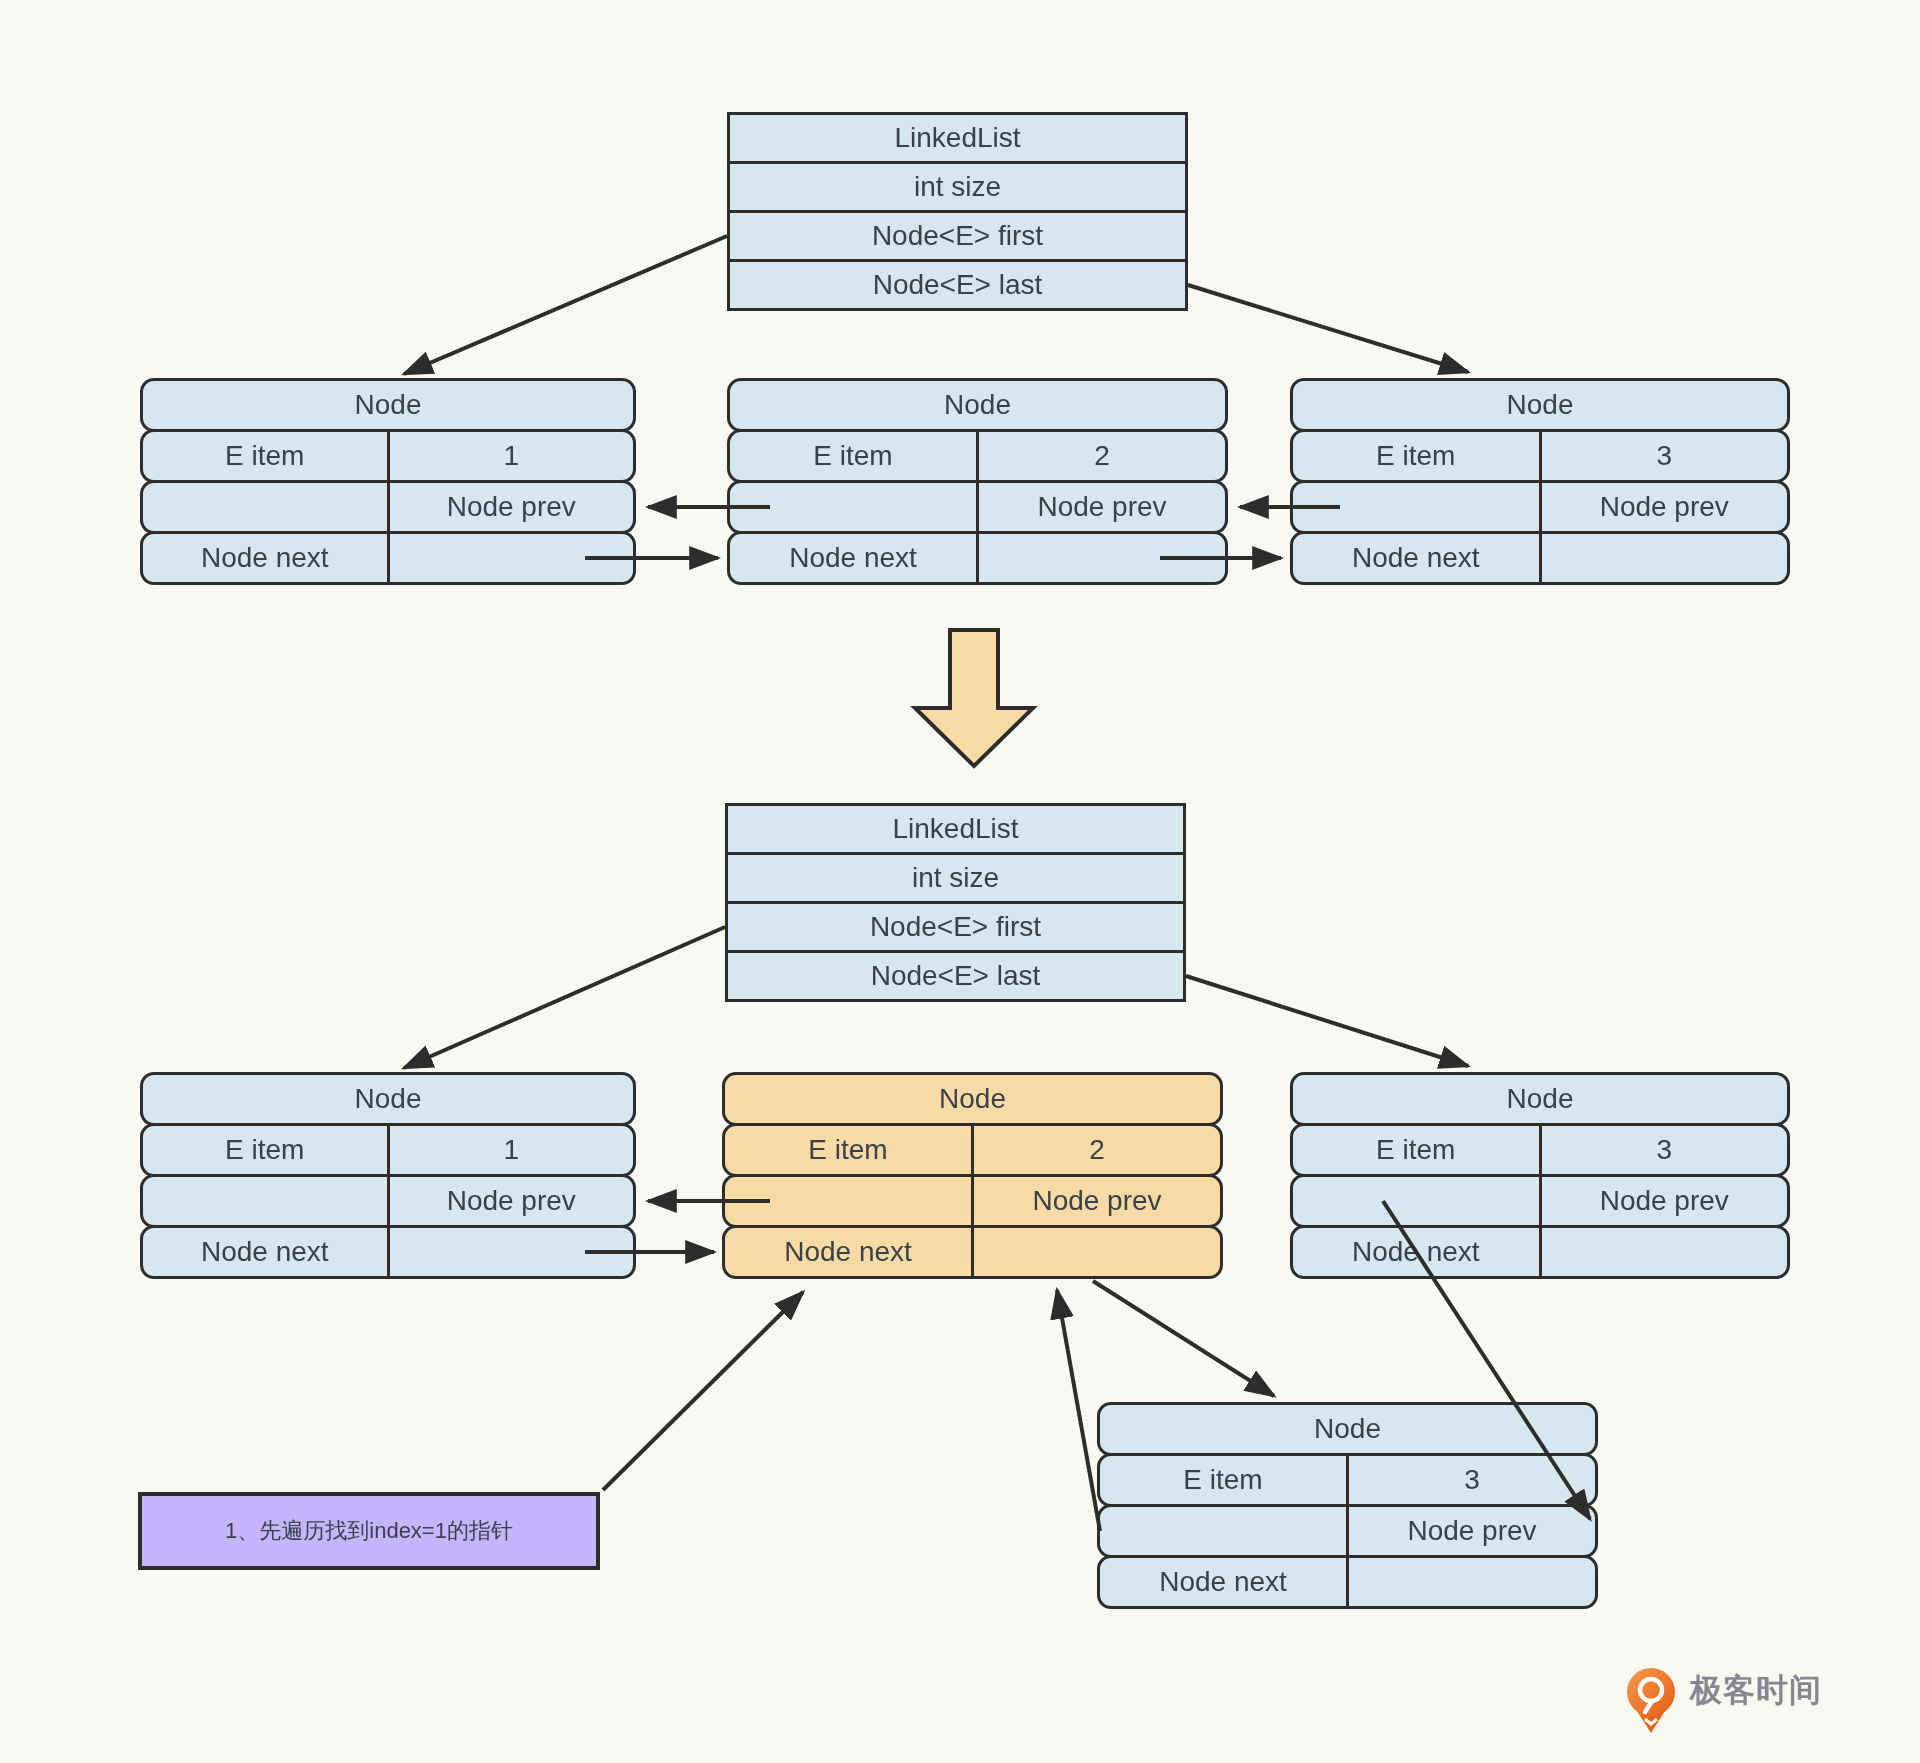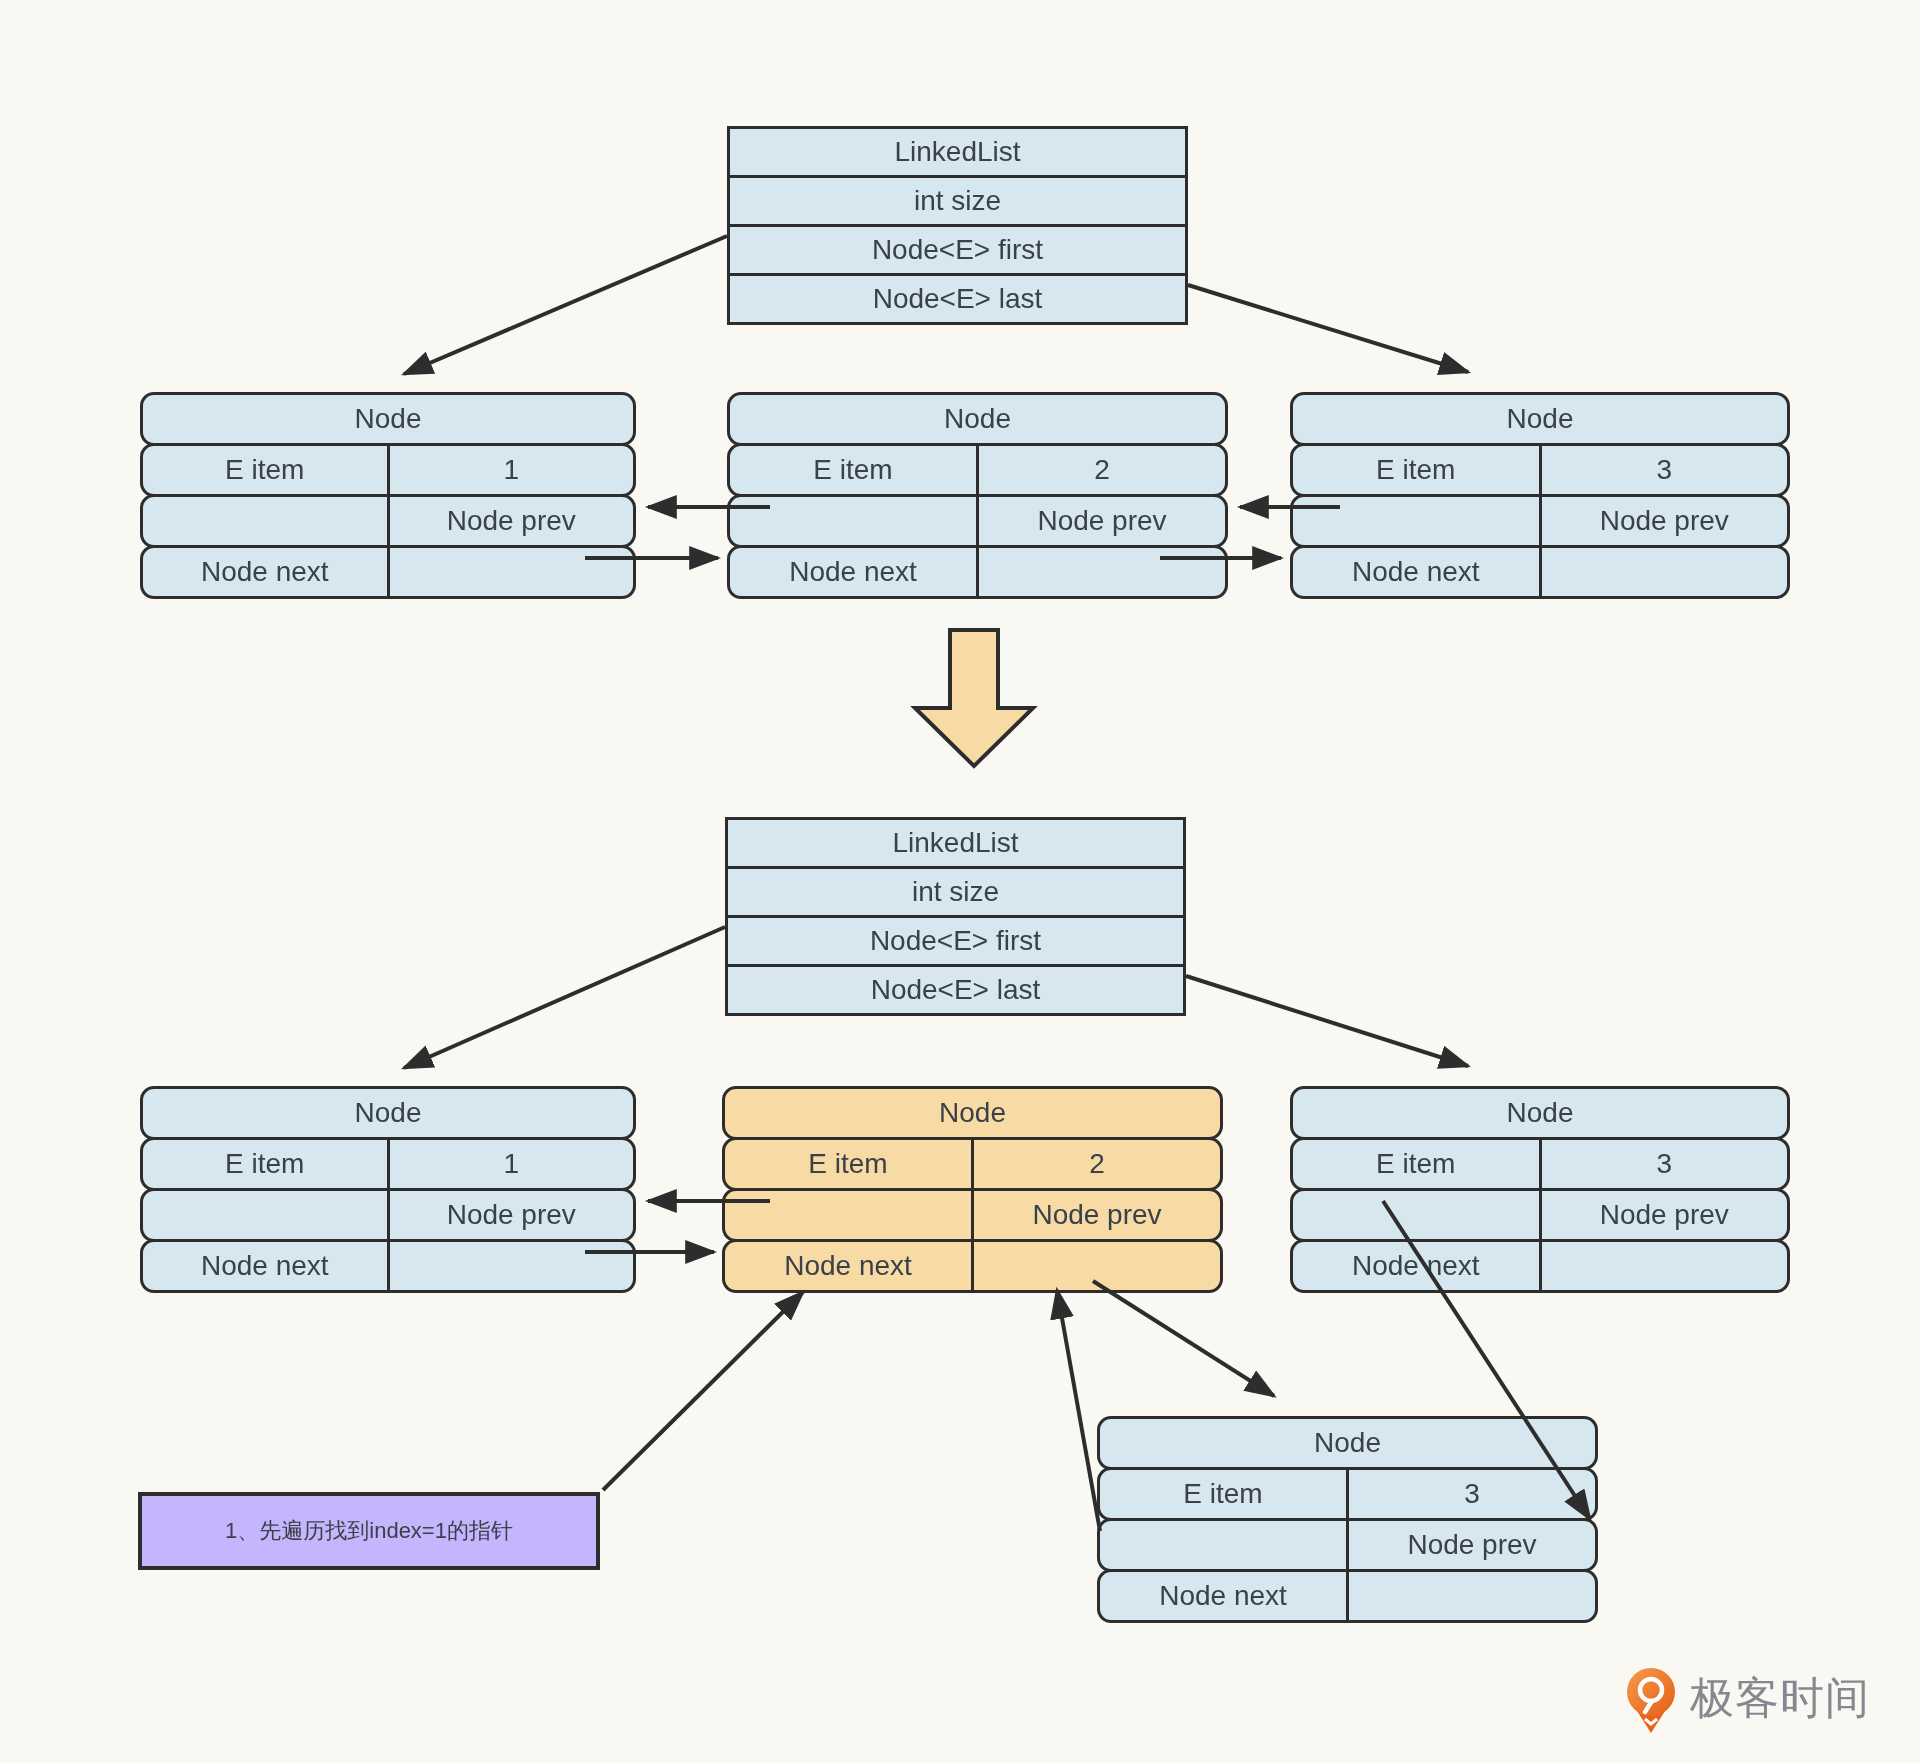"LinkedList" .row:first-child { margin-top: 14px -> 0 }
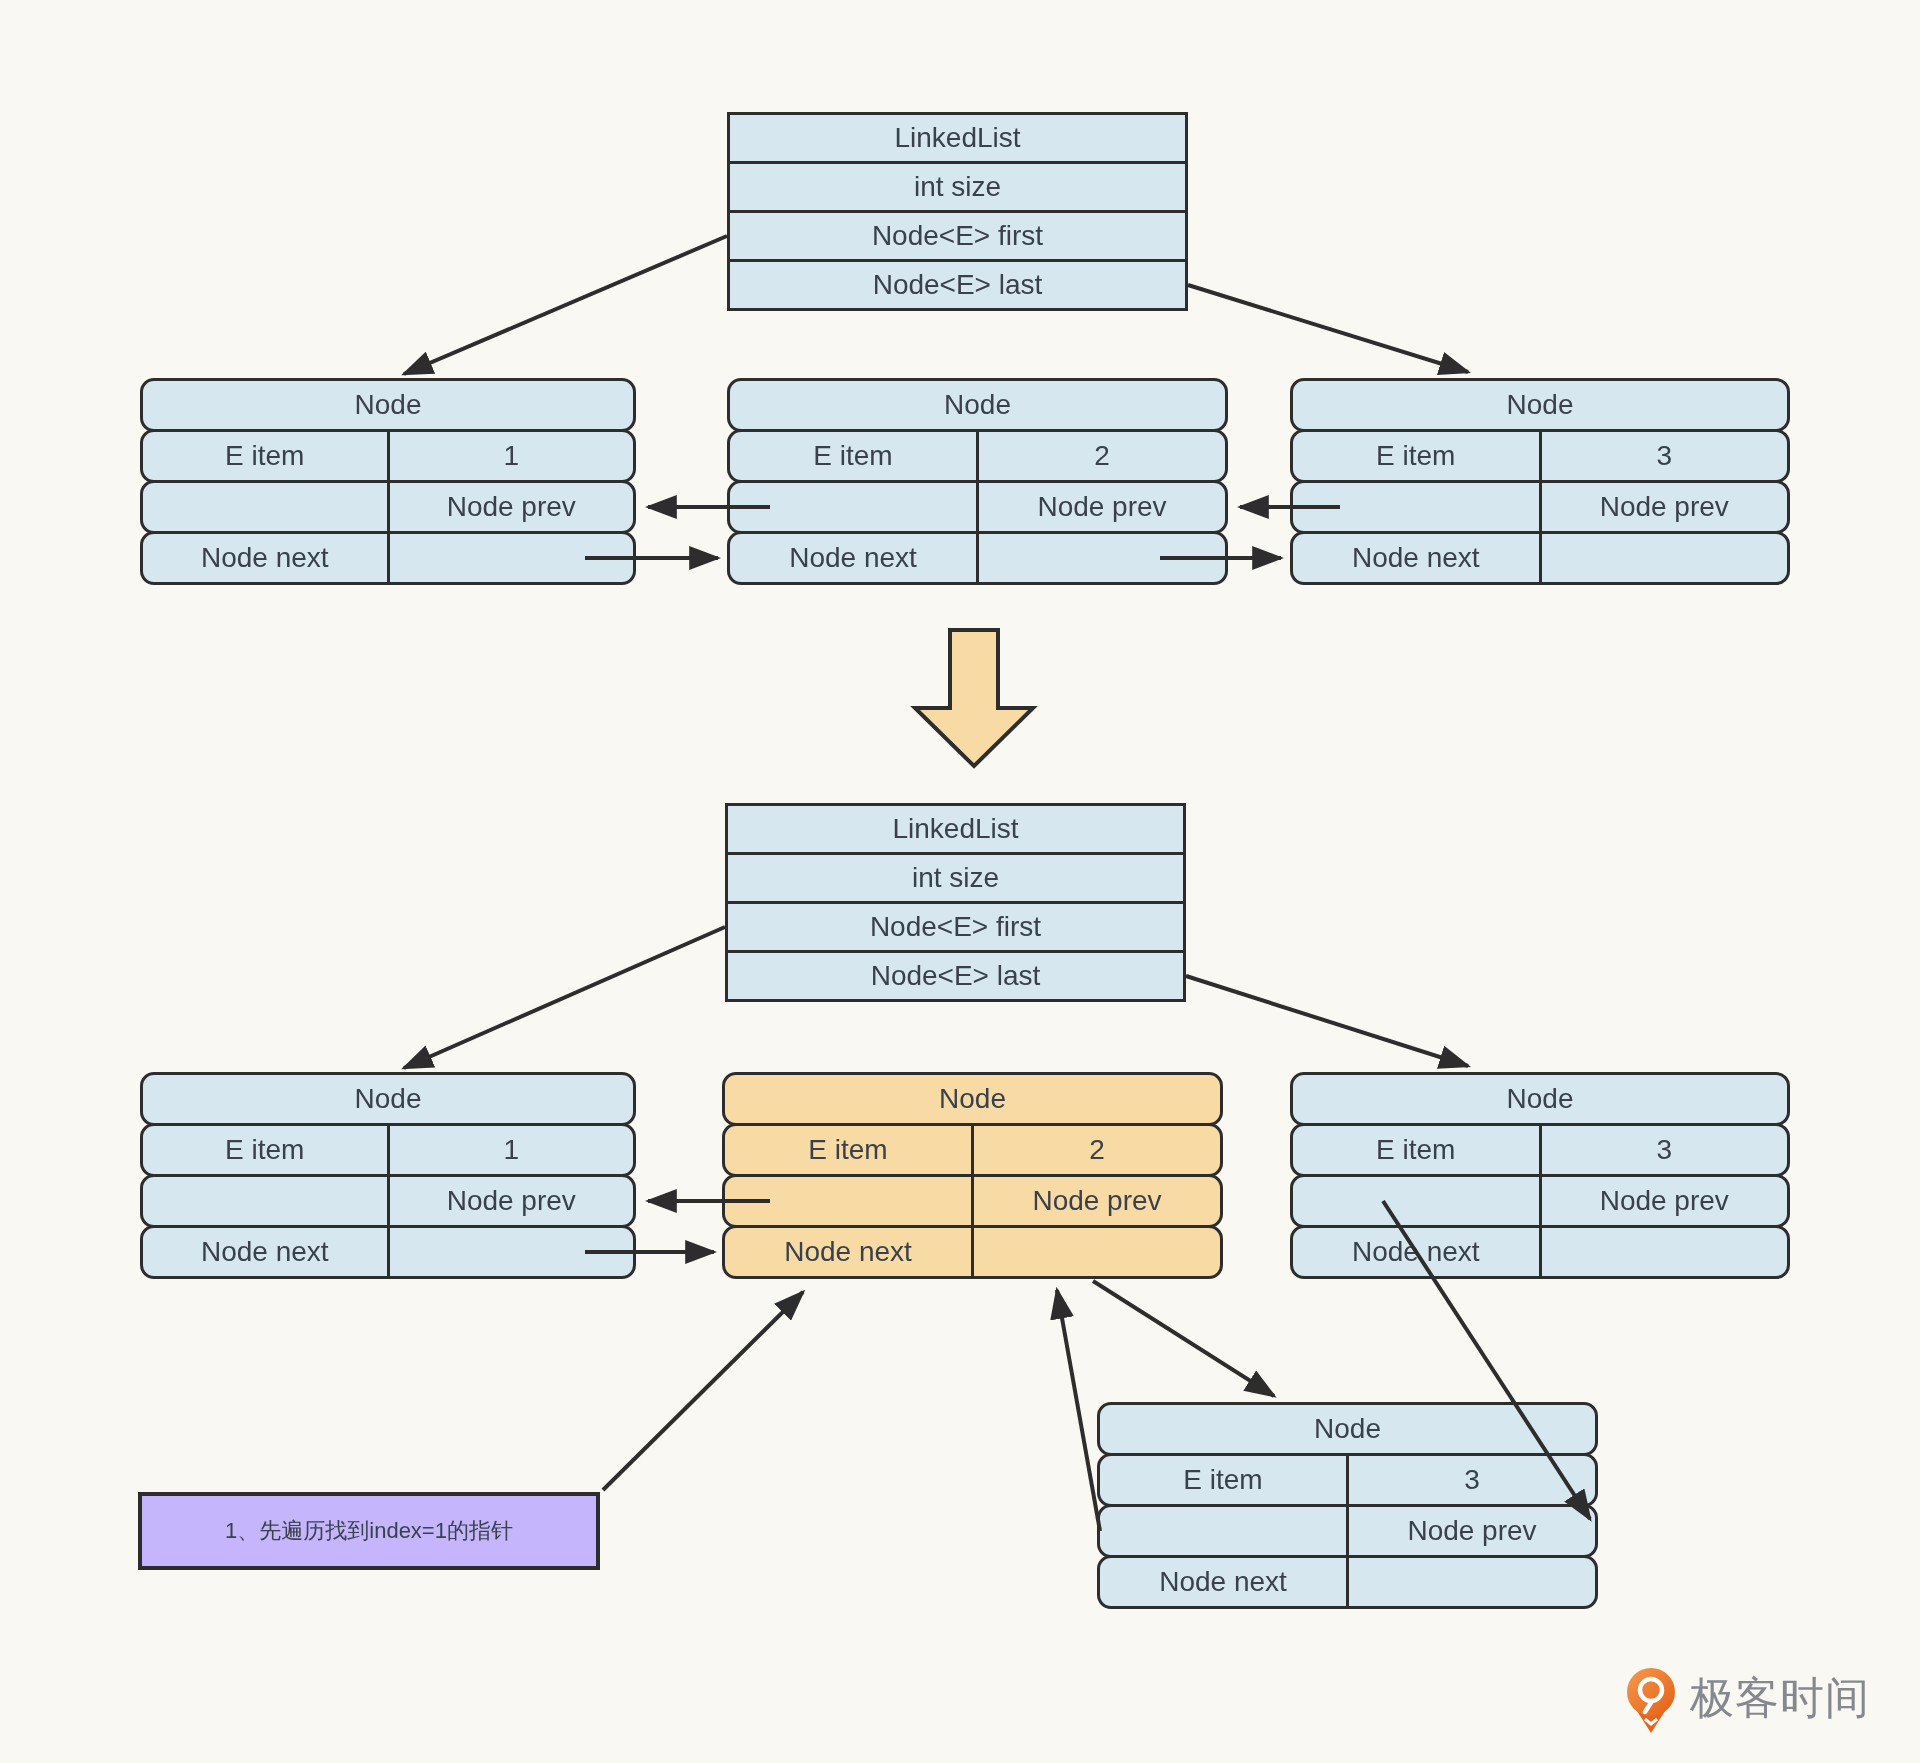"极客时间" .logo-text { font-size: 44px -> 32px; font-weight: normal -> bold }
